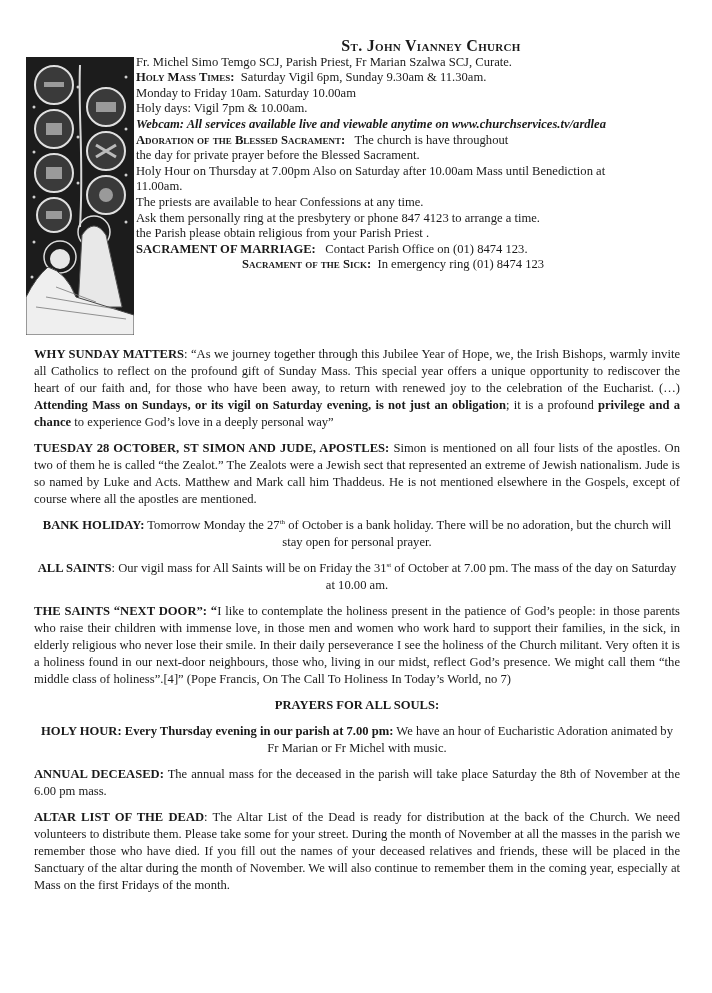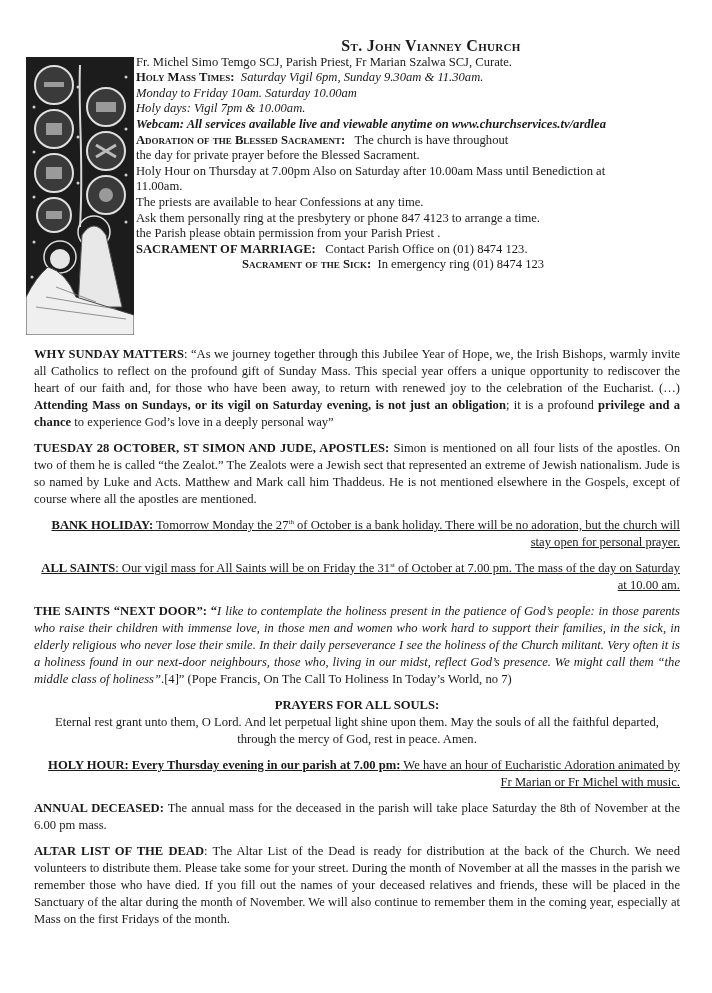"Saturday Vigil 6pm, Sunday 9.30am" .i { font-style: italic -> none }
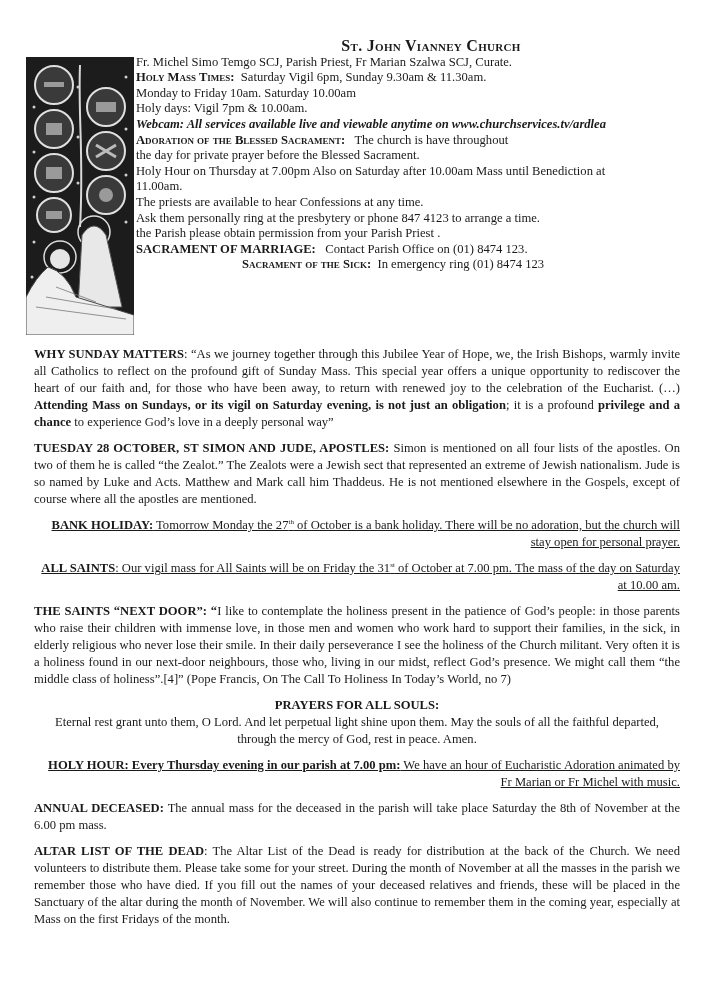"the Parish please obtain permission" div.hl { text: permission -> religious }
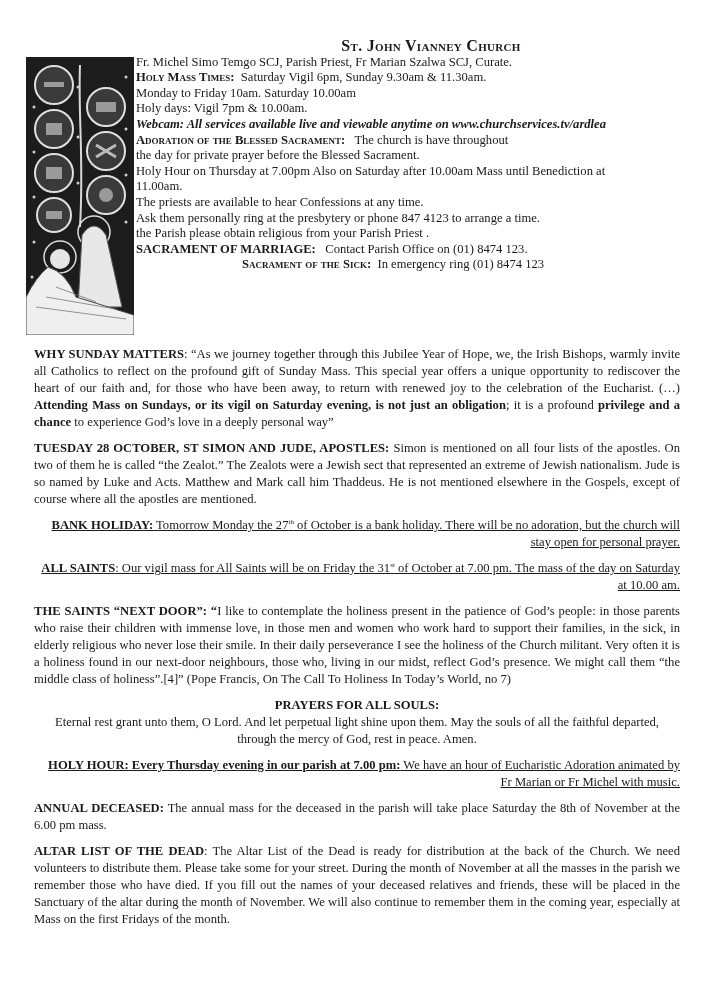"BANK HOLIDAY: Tomorrow Monday the" .para.left { text-align: right -> center; text-decoration: underline -> none }
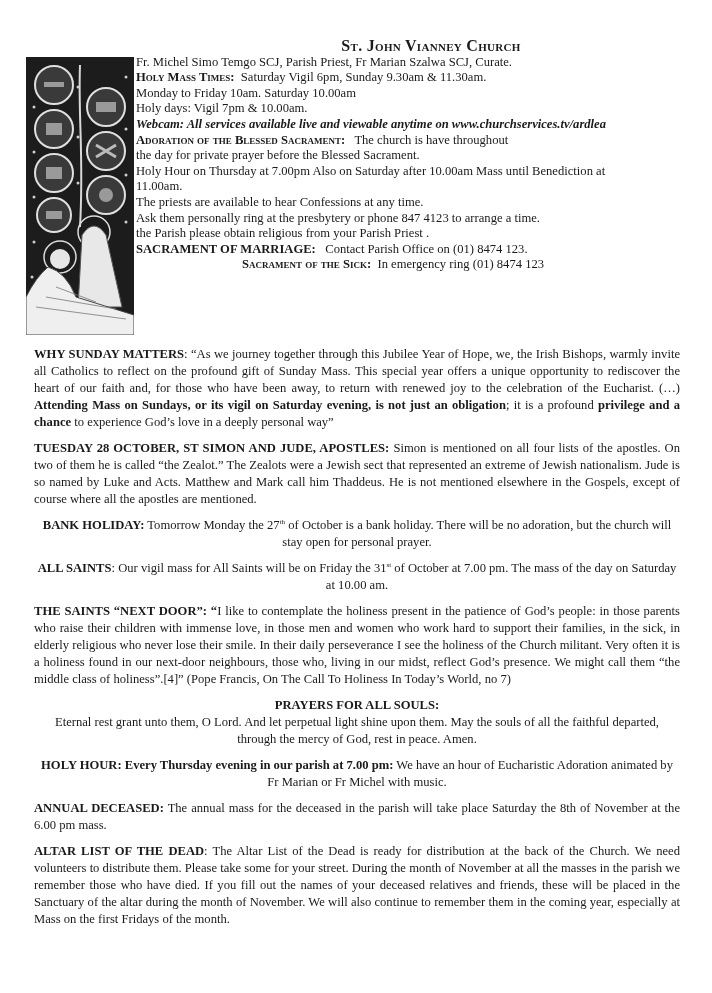"Eternal rest grant unto them," div { html: <div>Eternal rest grant unto them, O Lord. And let perpetual light shine upon them. May the souls of all the faithful departed, through the mercy of God, rest in peace. Amen.</div> -> none }
